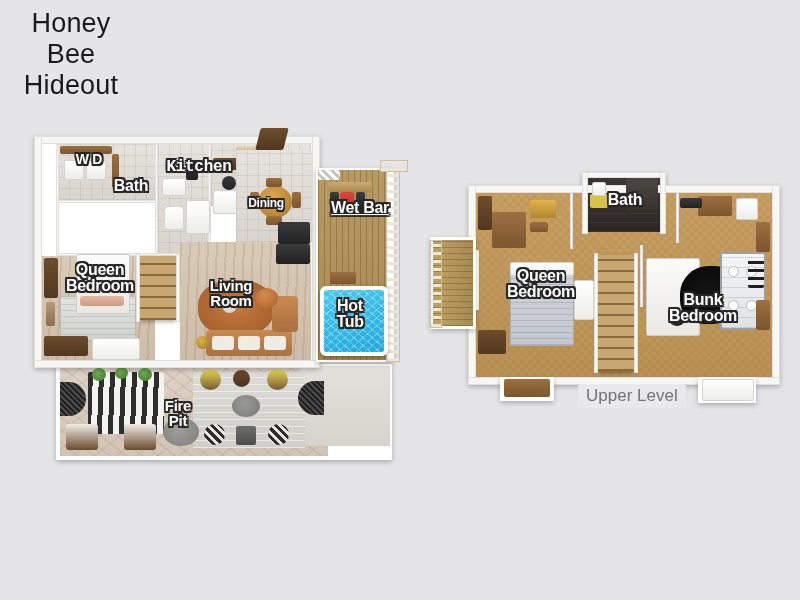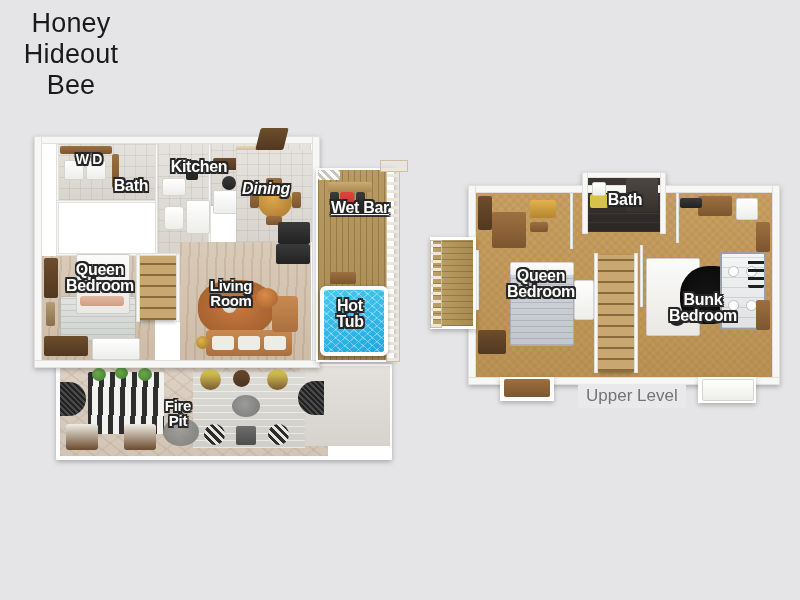"Hideout" div { order: before "Bee" -> after "Bee" }
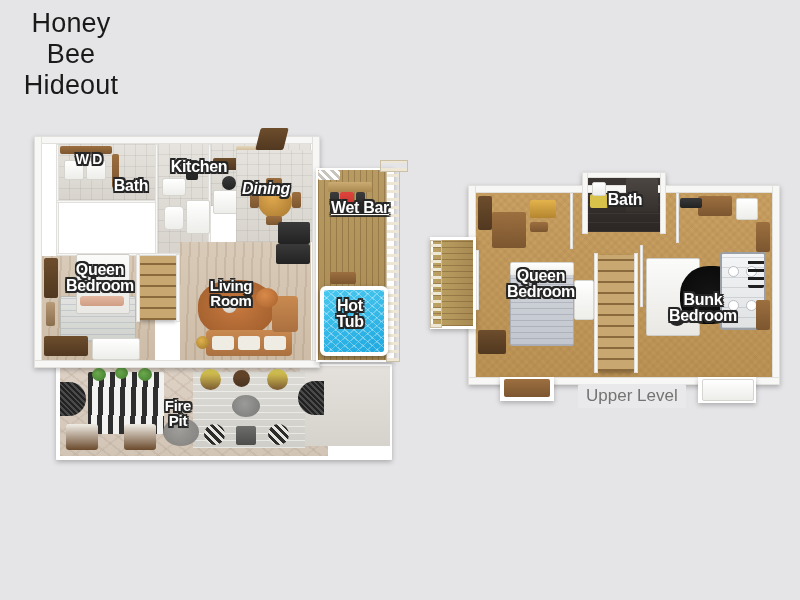"Kitchen" div.room-label { font-family: none -> Liberation Mono, monospace }
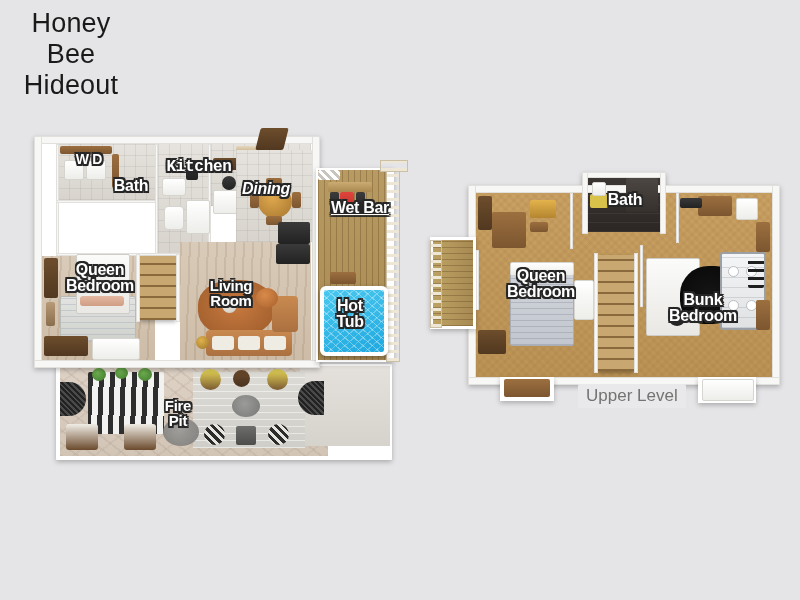"Dining" div.room-label { font-size: 16px -> 12px; font-style: italic -> none; top: 181px -> 197px }
